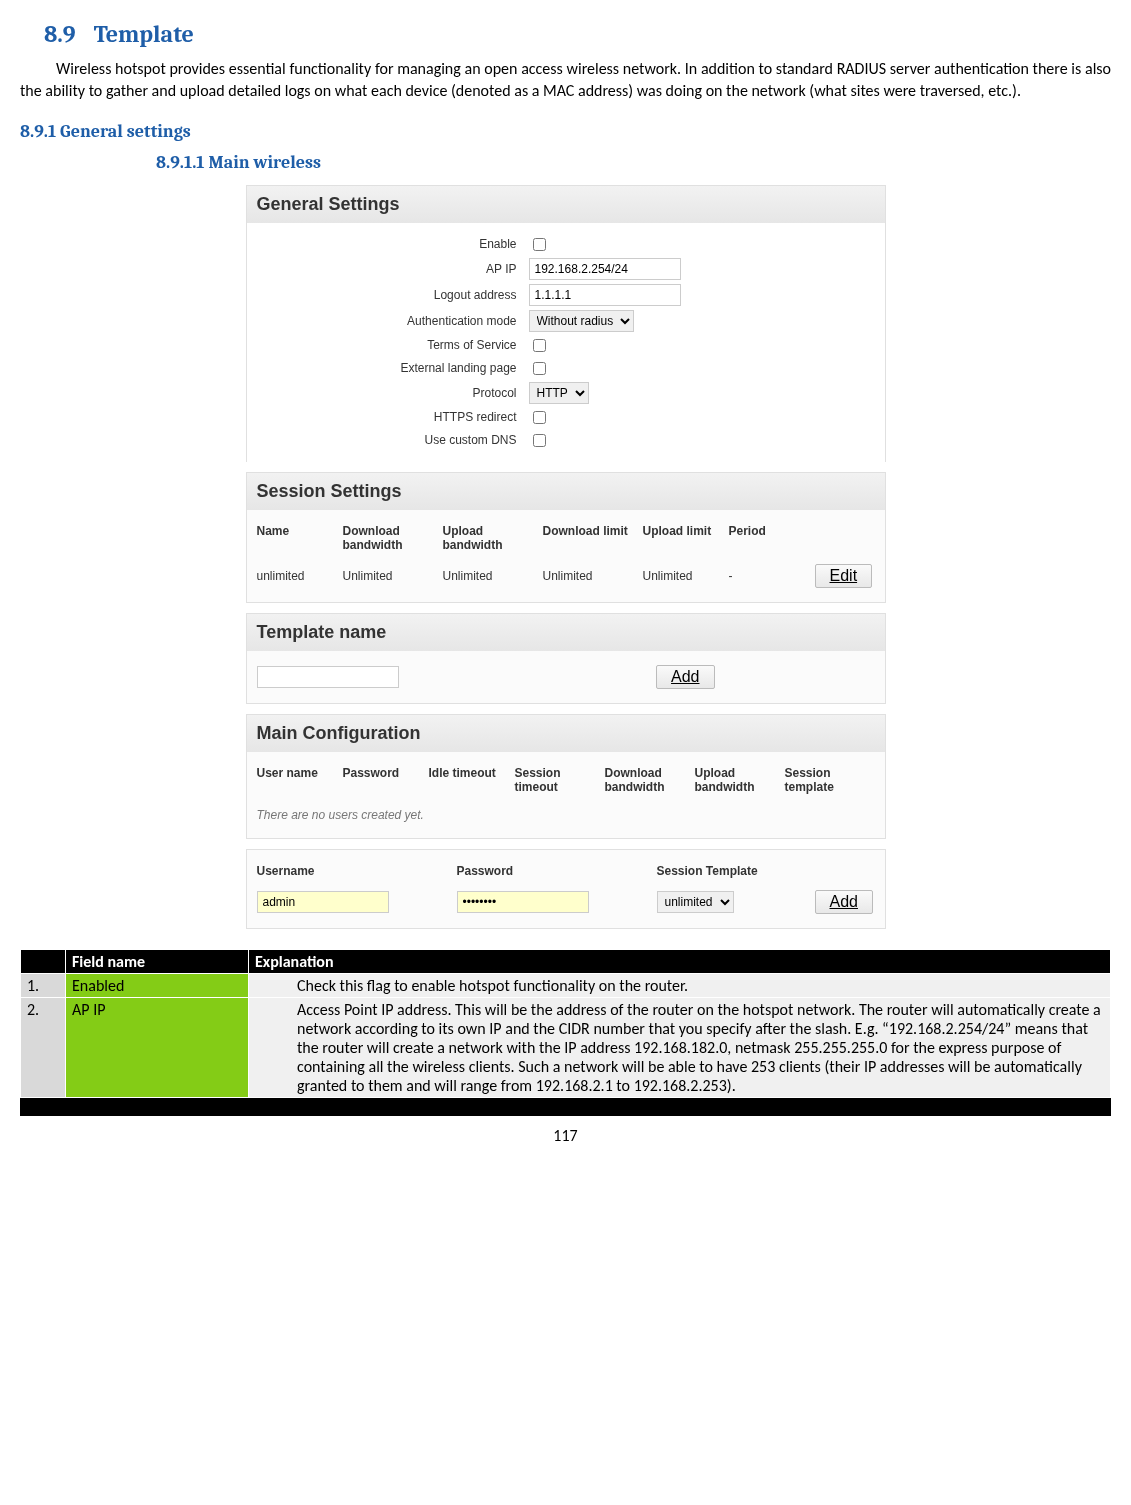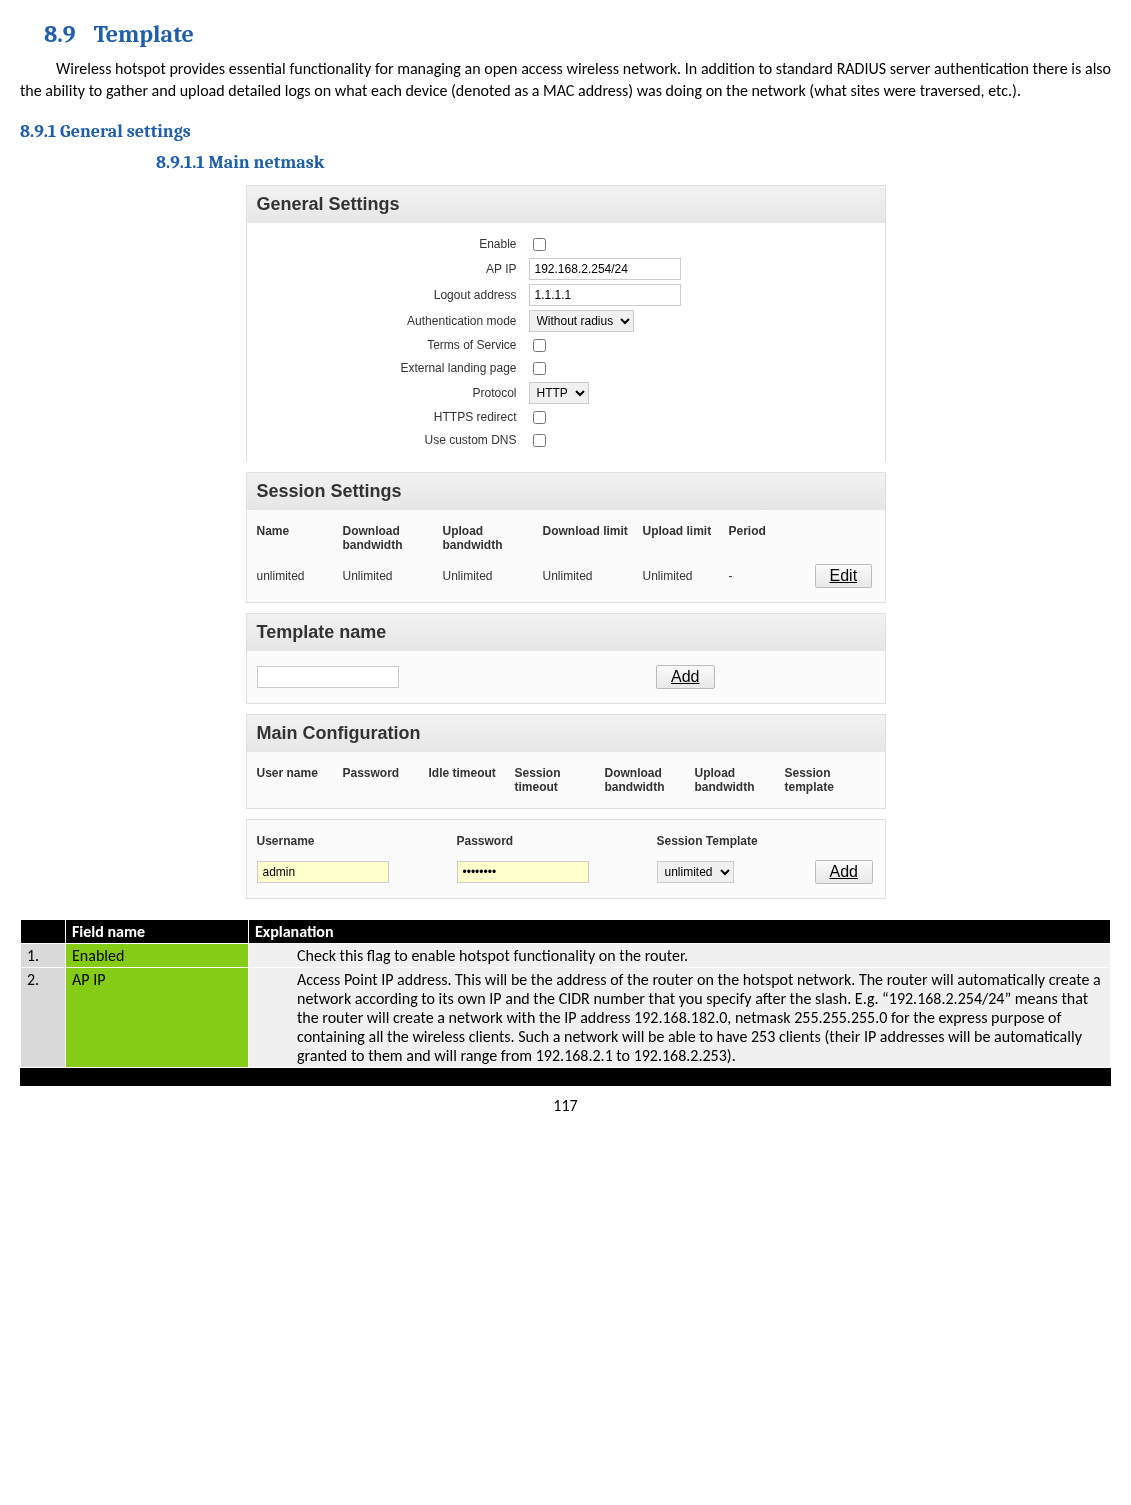"8.9.1.1 Main netmask" div.h4 { text: netmask -> wireless }
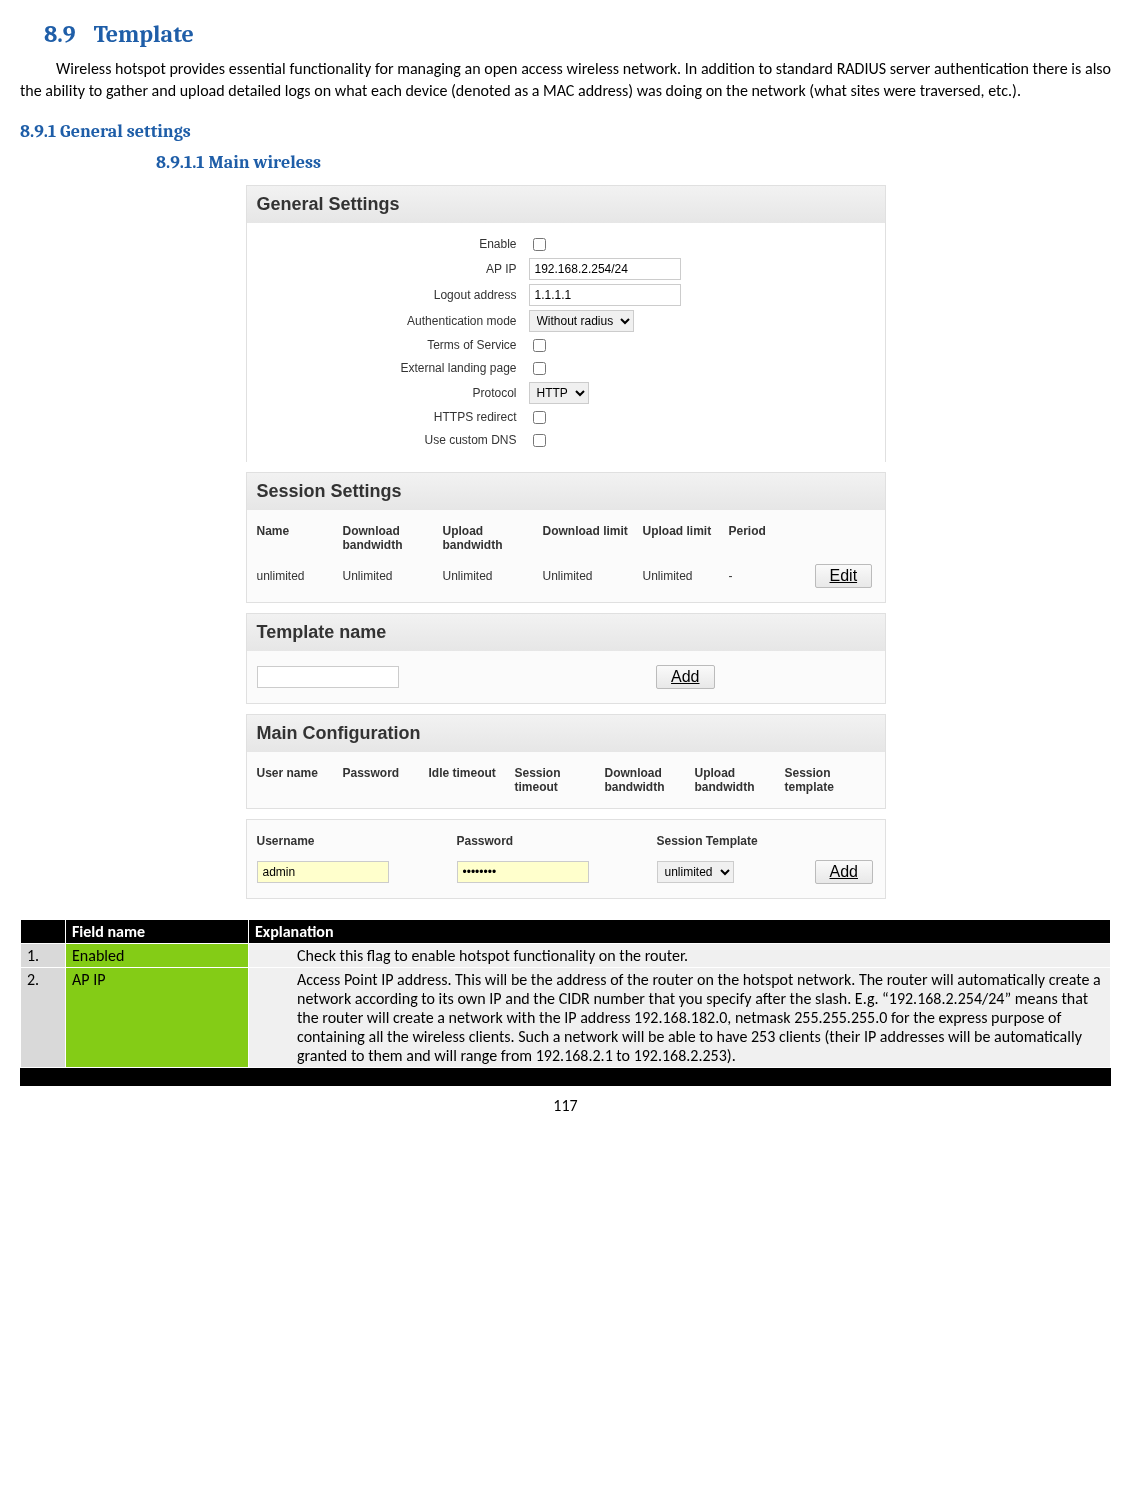"There are no users created" div.italic-note { html: none -> <div>There are no users created yet.</div> }
